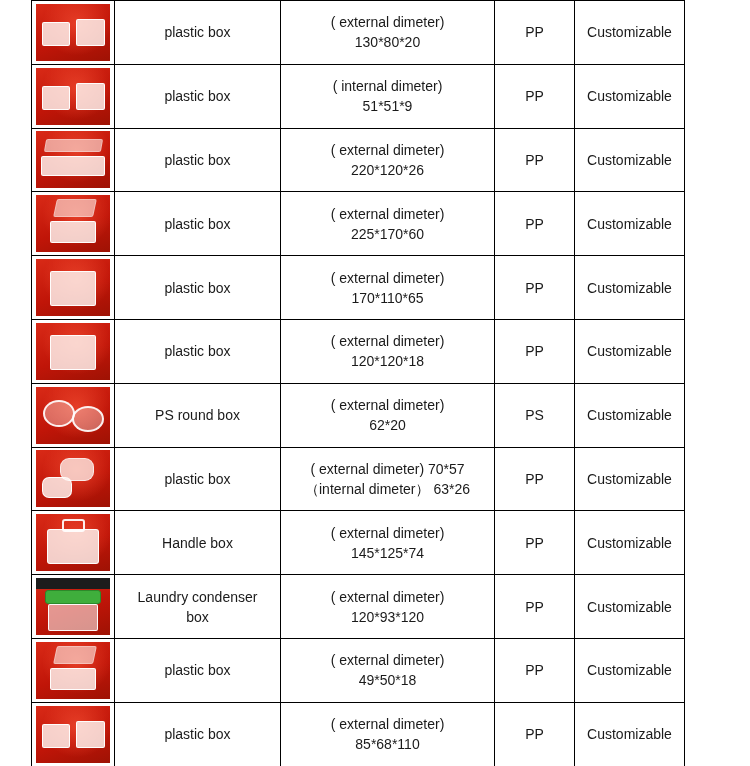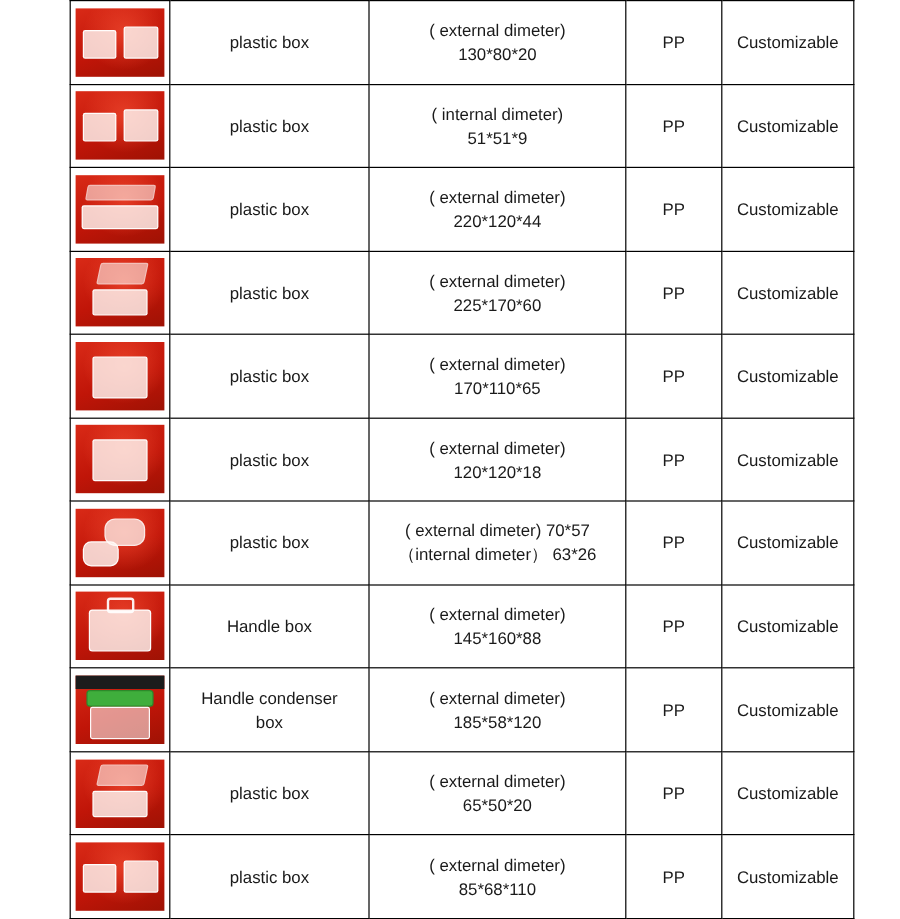"plastic box" table.product-table { left: 58px -> 31px }
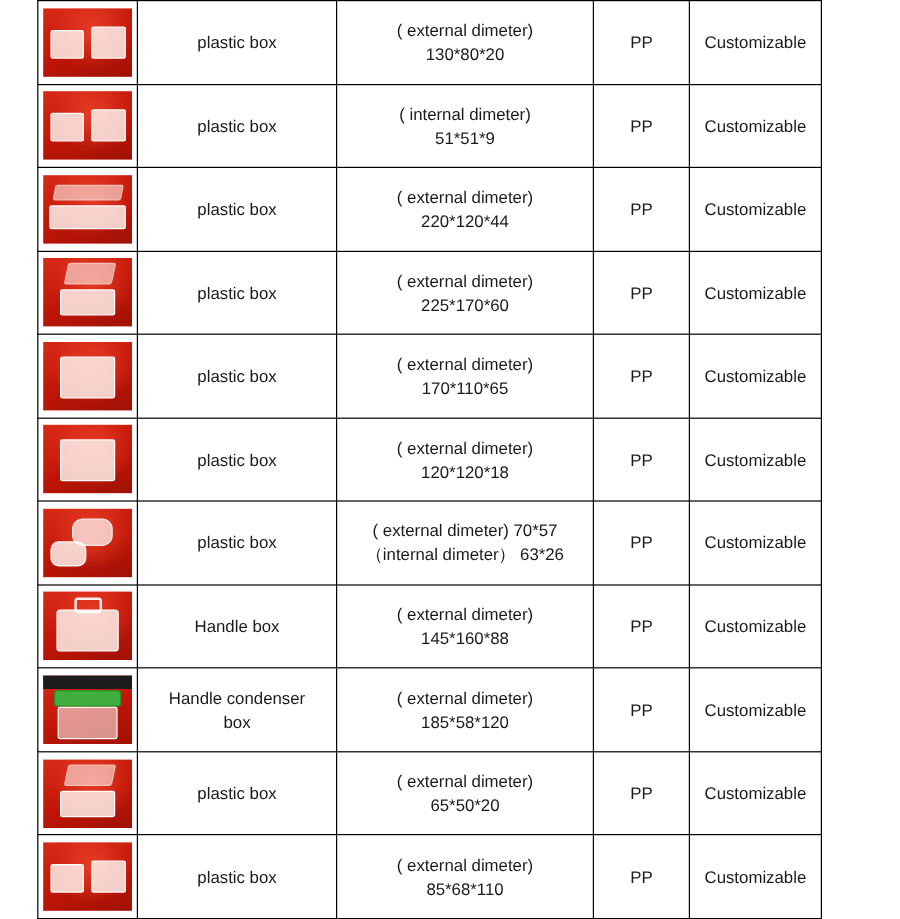"220*120*44" div.dim-line { text: 44 -> 26 }
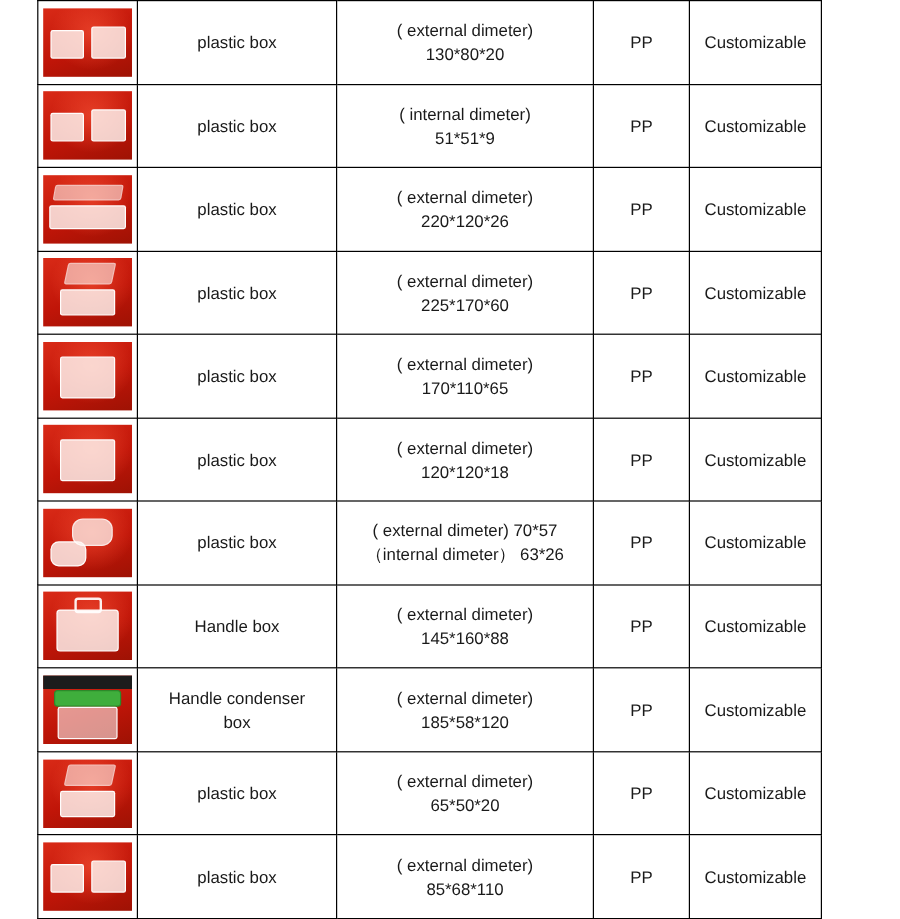"PS round box" tr { html: none -> <tr> <td> <div></div> </td> <td>PS round box</td> <td> <div>( external dimeter)</div> <div>62*20</div> </td> <td>PS</td> <td>Customizable</td> </tr> }
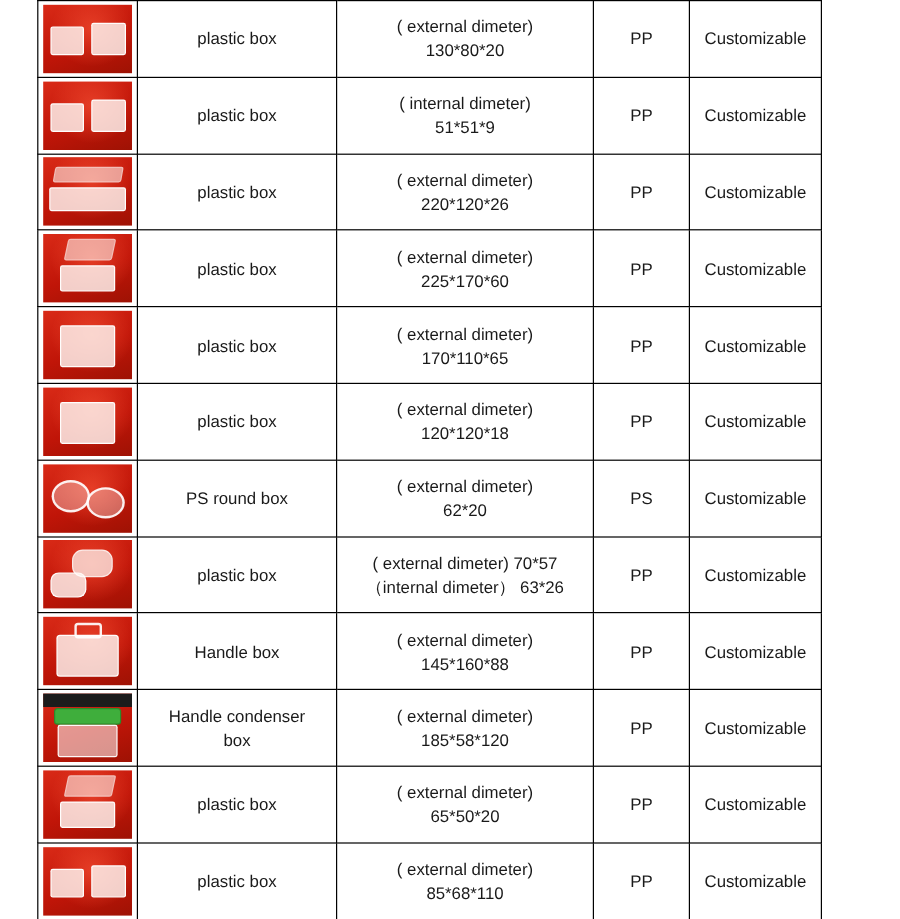"145*160*88" div.dim-line { text: 160*88 -> 125*74 }
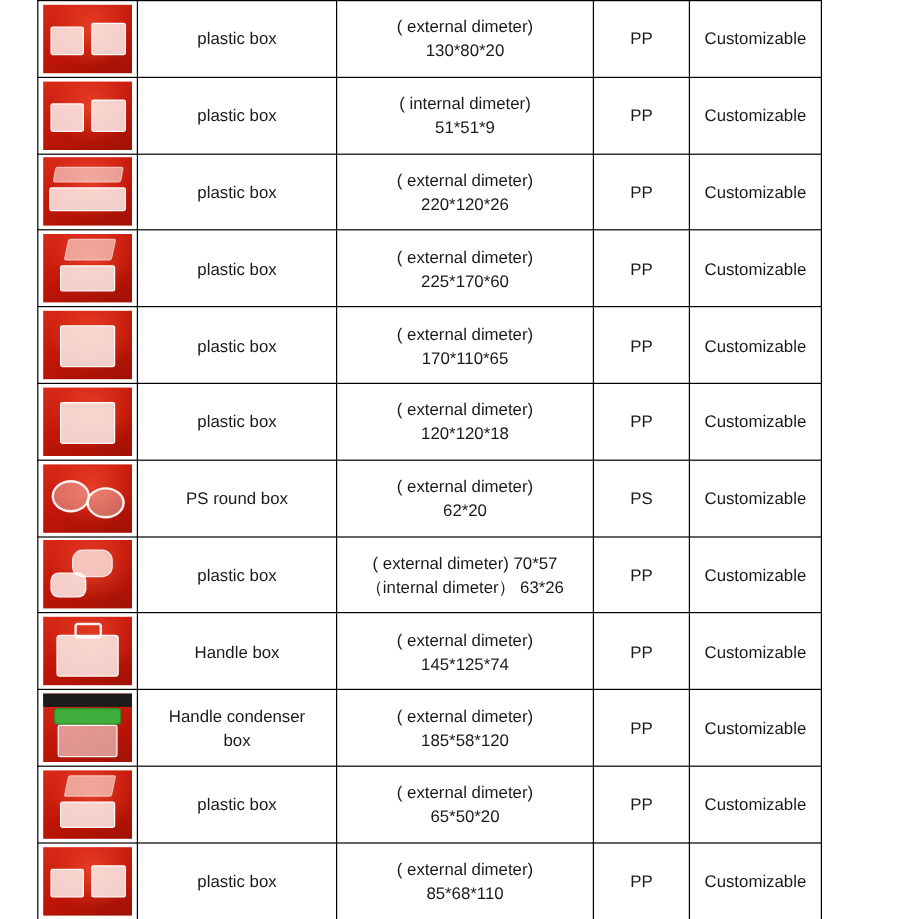"Handle condenser box" td.name-cell { text: Handle -> Laundry }
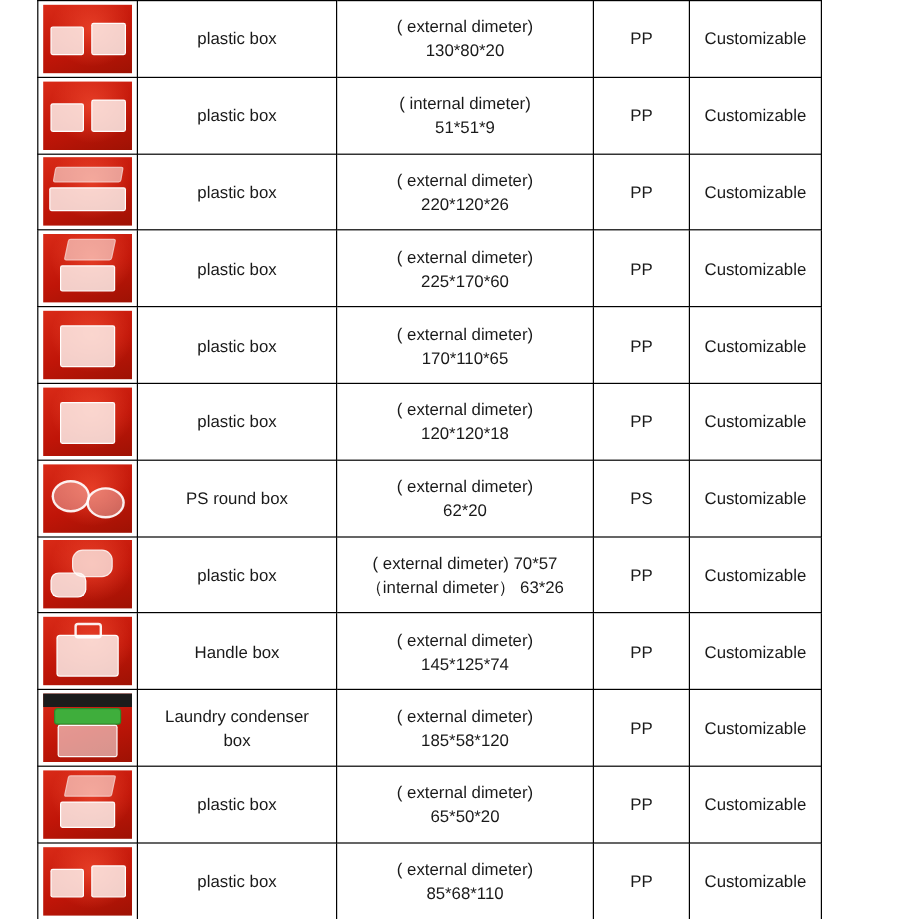"185*58*120" div.dim-line { text: 185*58 -> 120*93 }
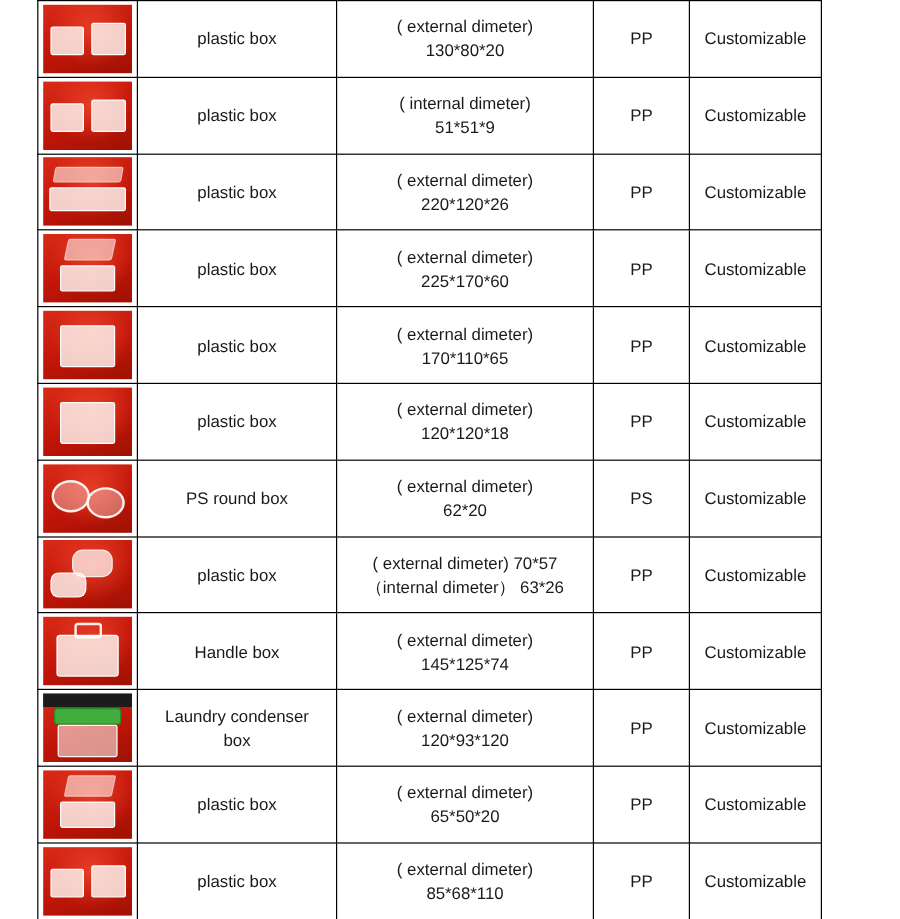"65*50*20" div.dim-line { text: 65*50*20 -> 49*50*18 }
